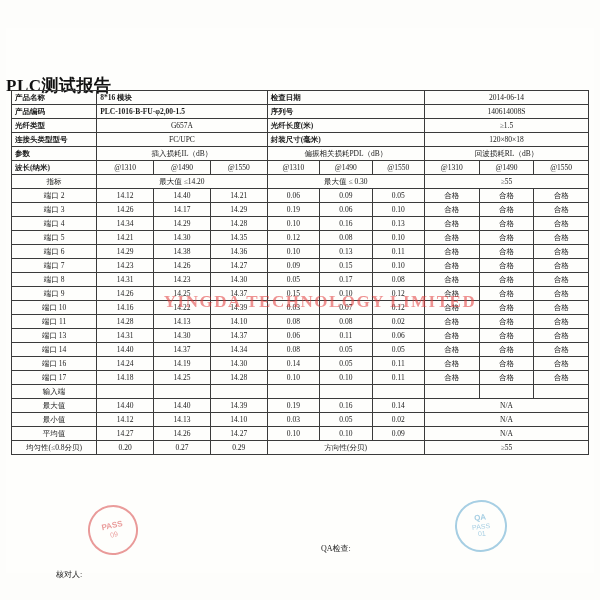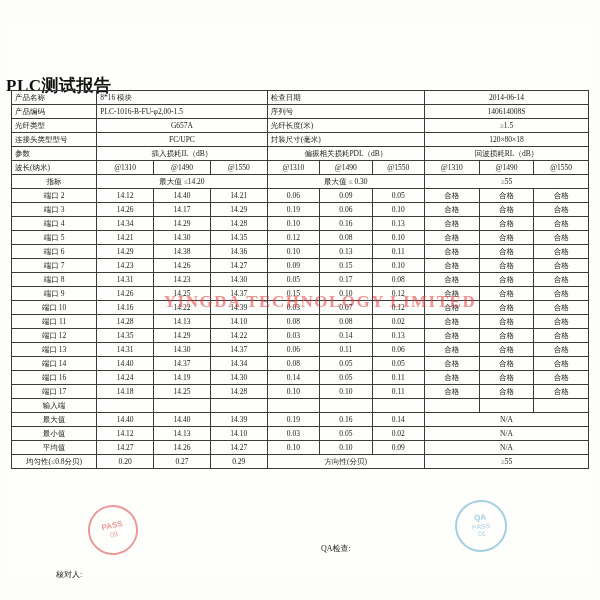"产品名称" .l { font-weight: none -> bold }
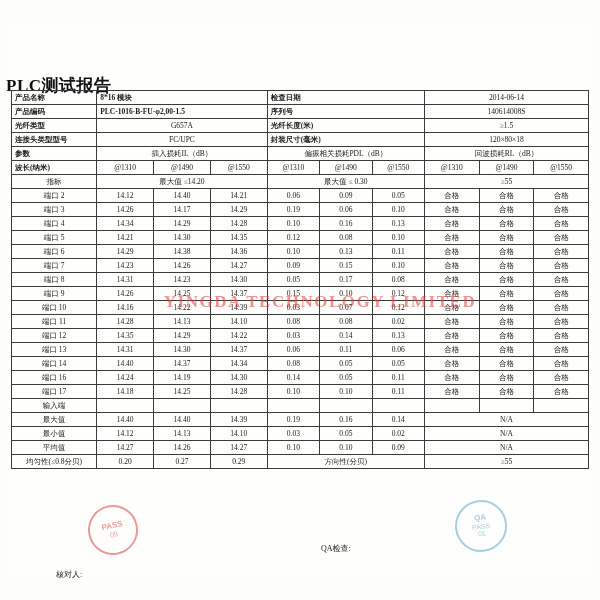"端口 12" tr { html: <tr> <td>端口 12</td> <td>14.35</td> <td>14.29</td> <td>14.22</td> <td>0.03</td> <td>0.14</td> <td>0.13</td> <td>合格</td> <td>合格</td> <td>合格</td> </tr> -> none }
